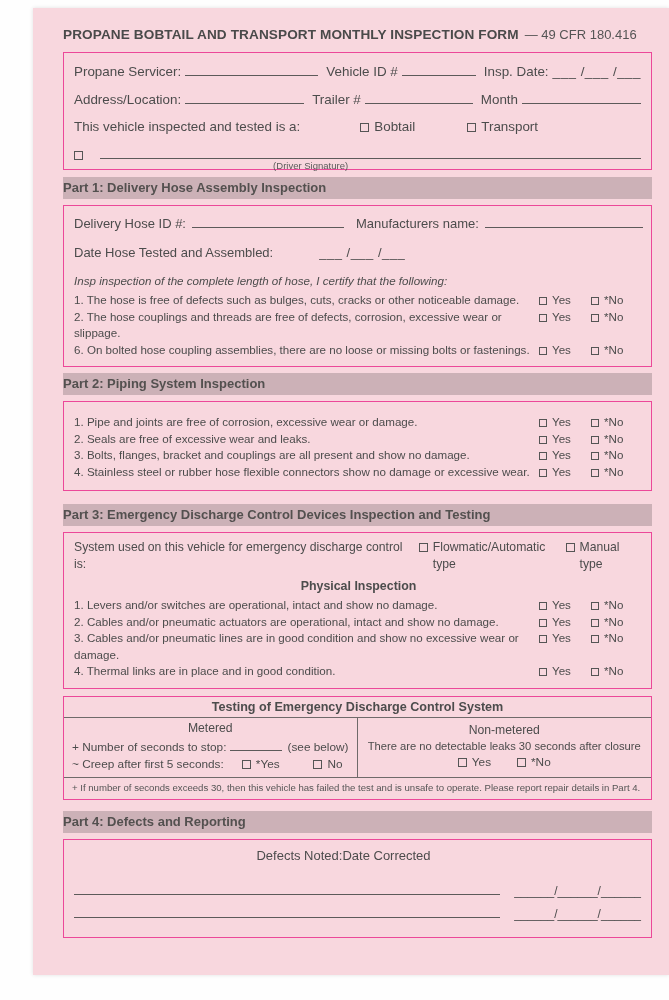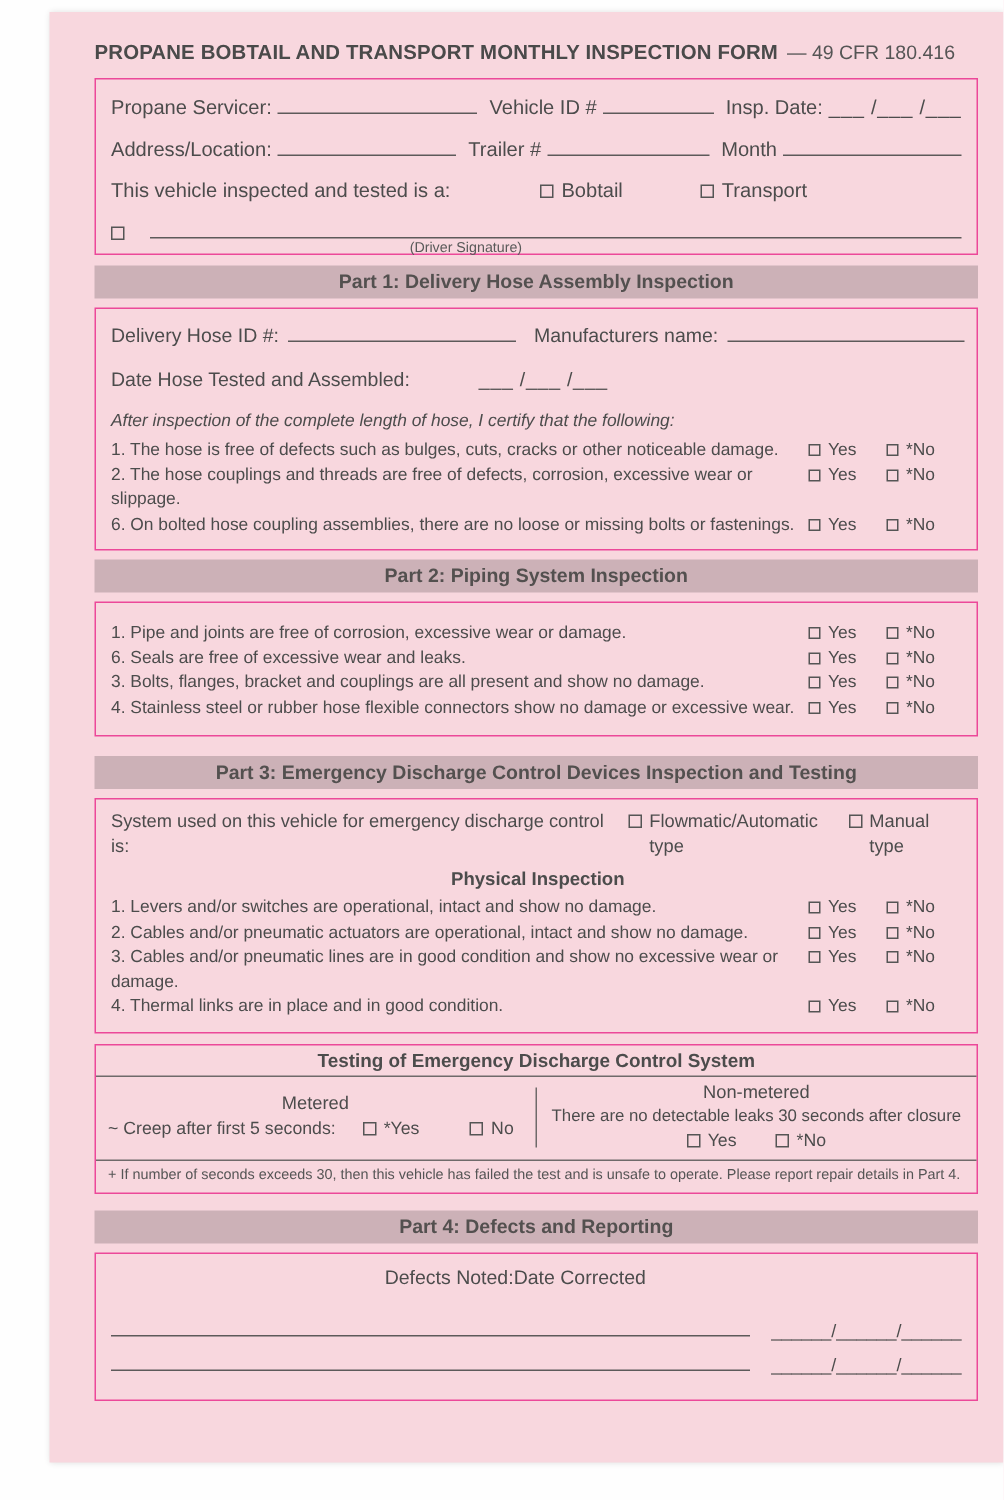"Part 1: Delivery Hose Assembly" .bar { text-align: center -> left }
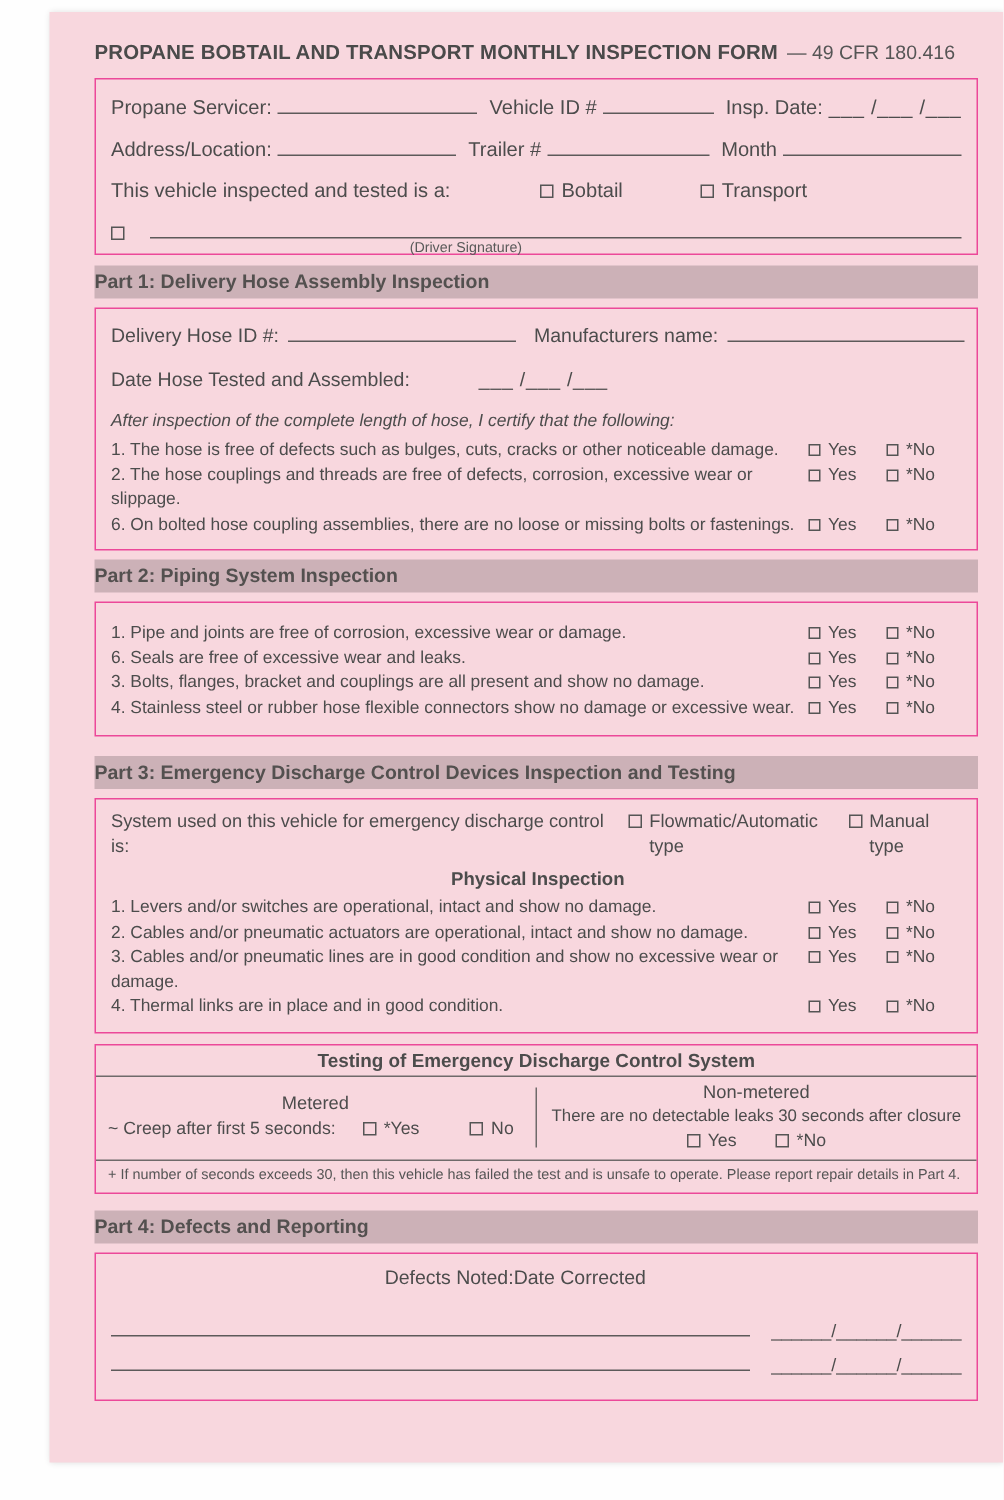"After inspection of the complete" div.italic-intro { text: After -> Insp }
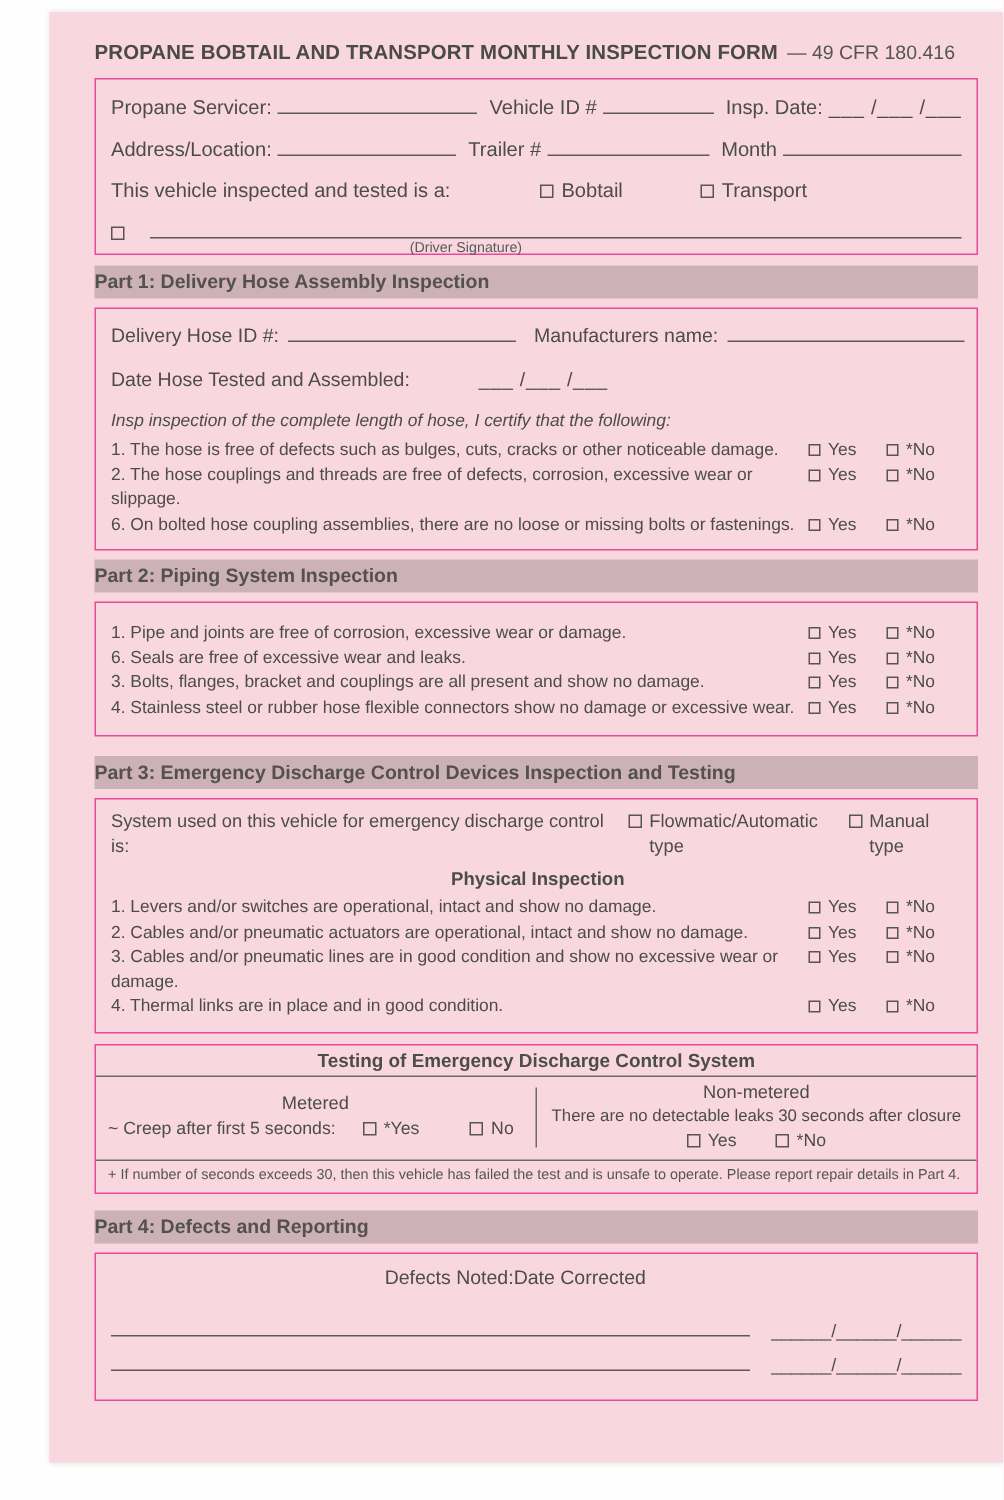"6. Seals are free of" span.item-text { text: 6 -> 2 }
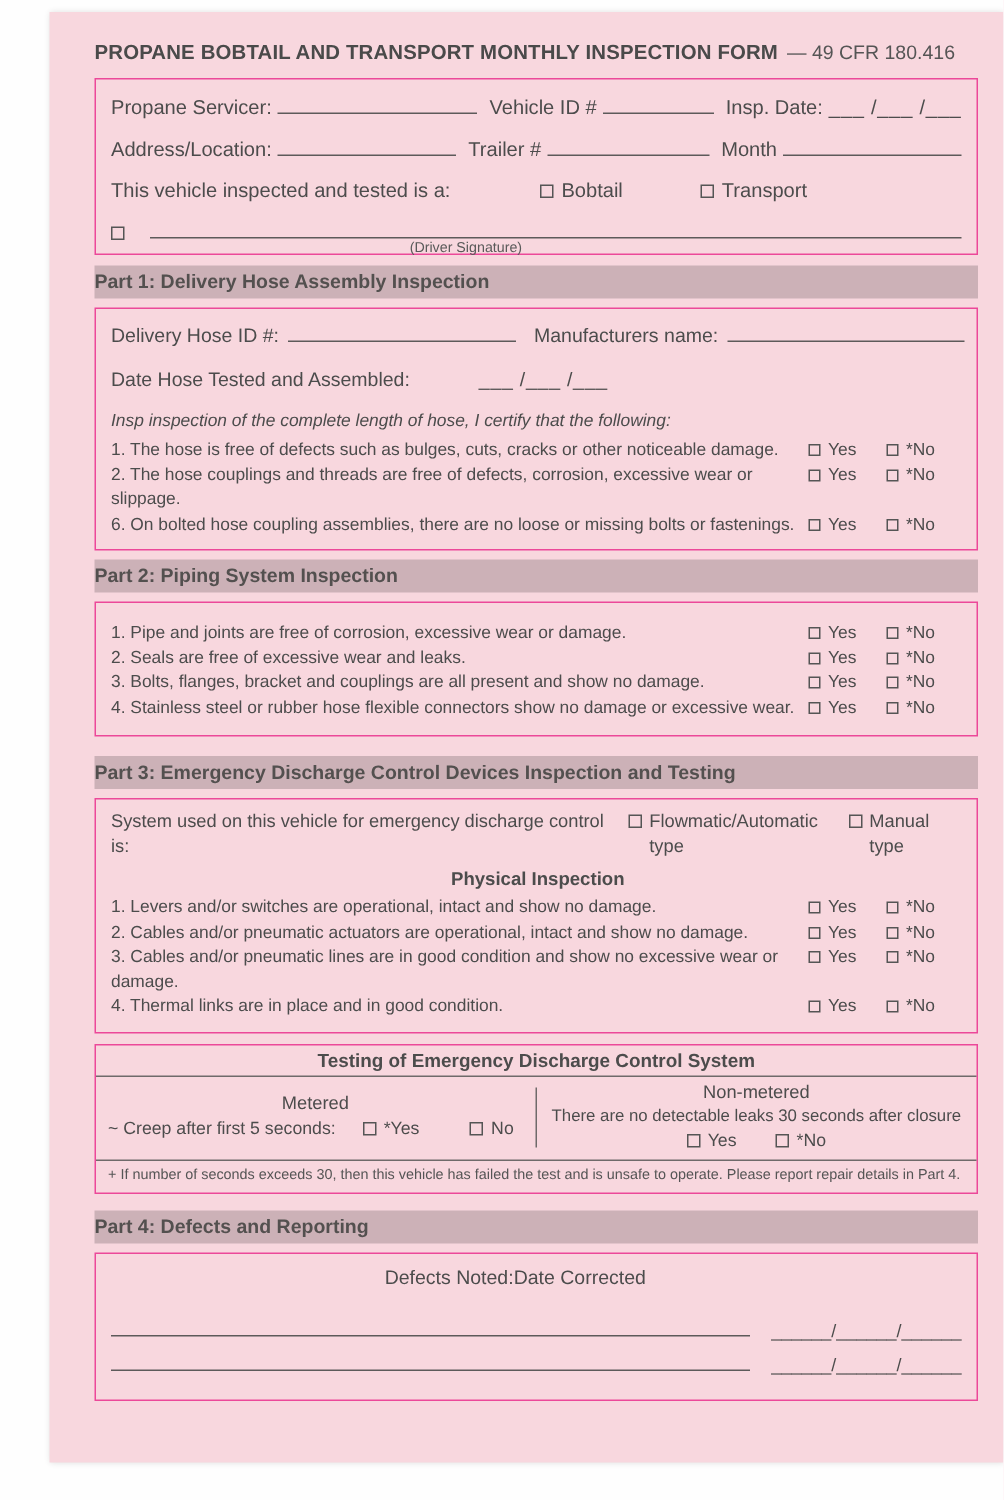"+ Number of seconds to" div.test-row { html: none -> <div> <span>+ Number of seconds to stop:</span> <span></span> <span></span> <span></span> <span>(see below)</span> </div> }
